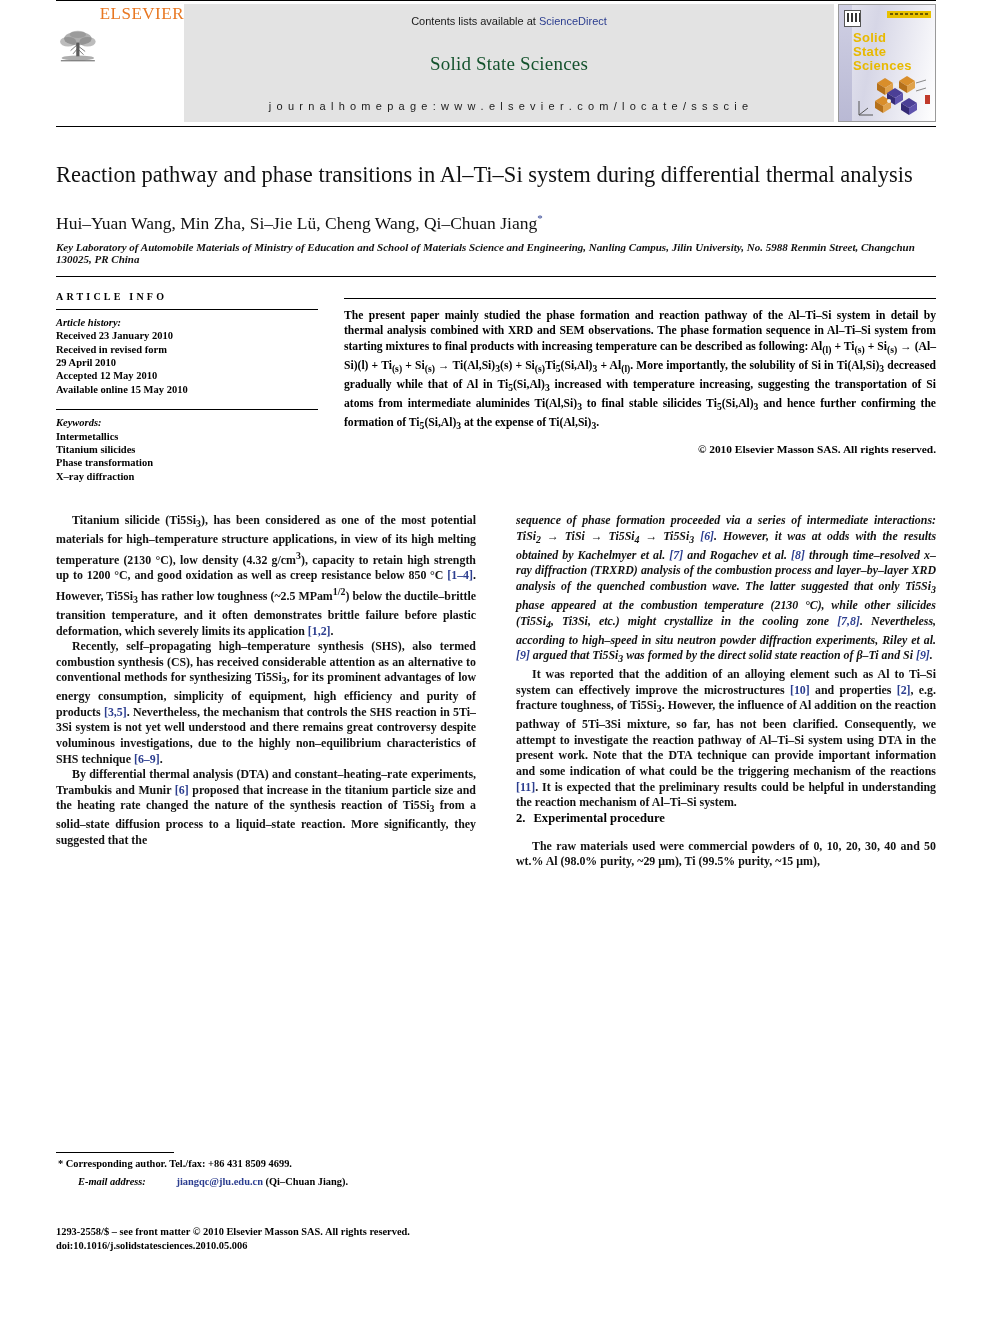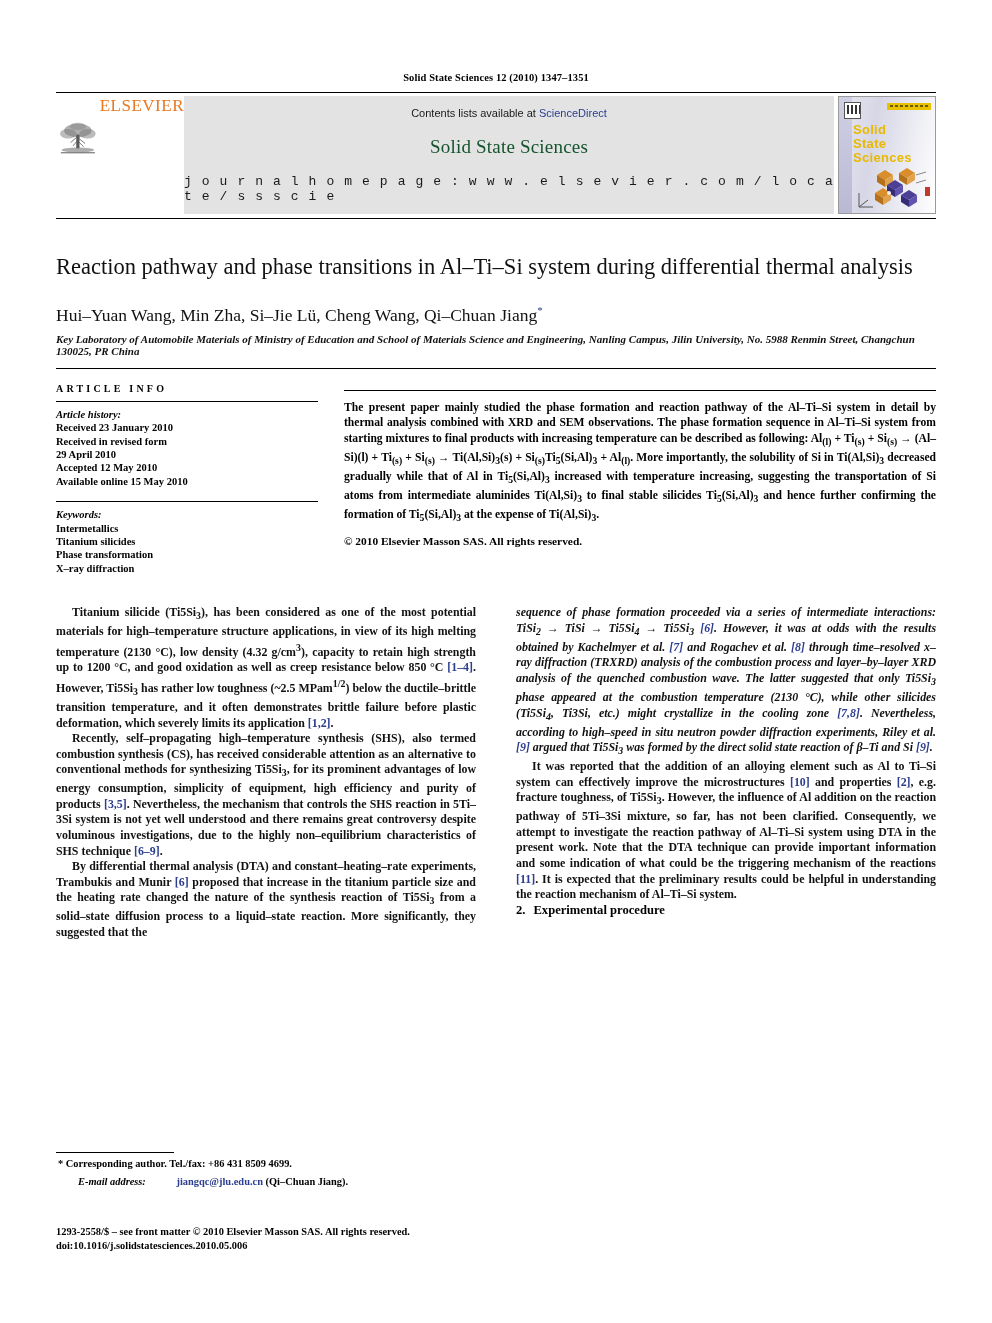"Solid State Sciences 12 (2010)" div.running-head { html: <div>Solid State Sciences 12 (2010) 1347–1351</div> -> none }
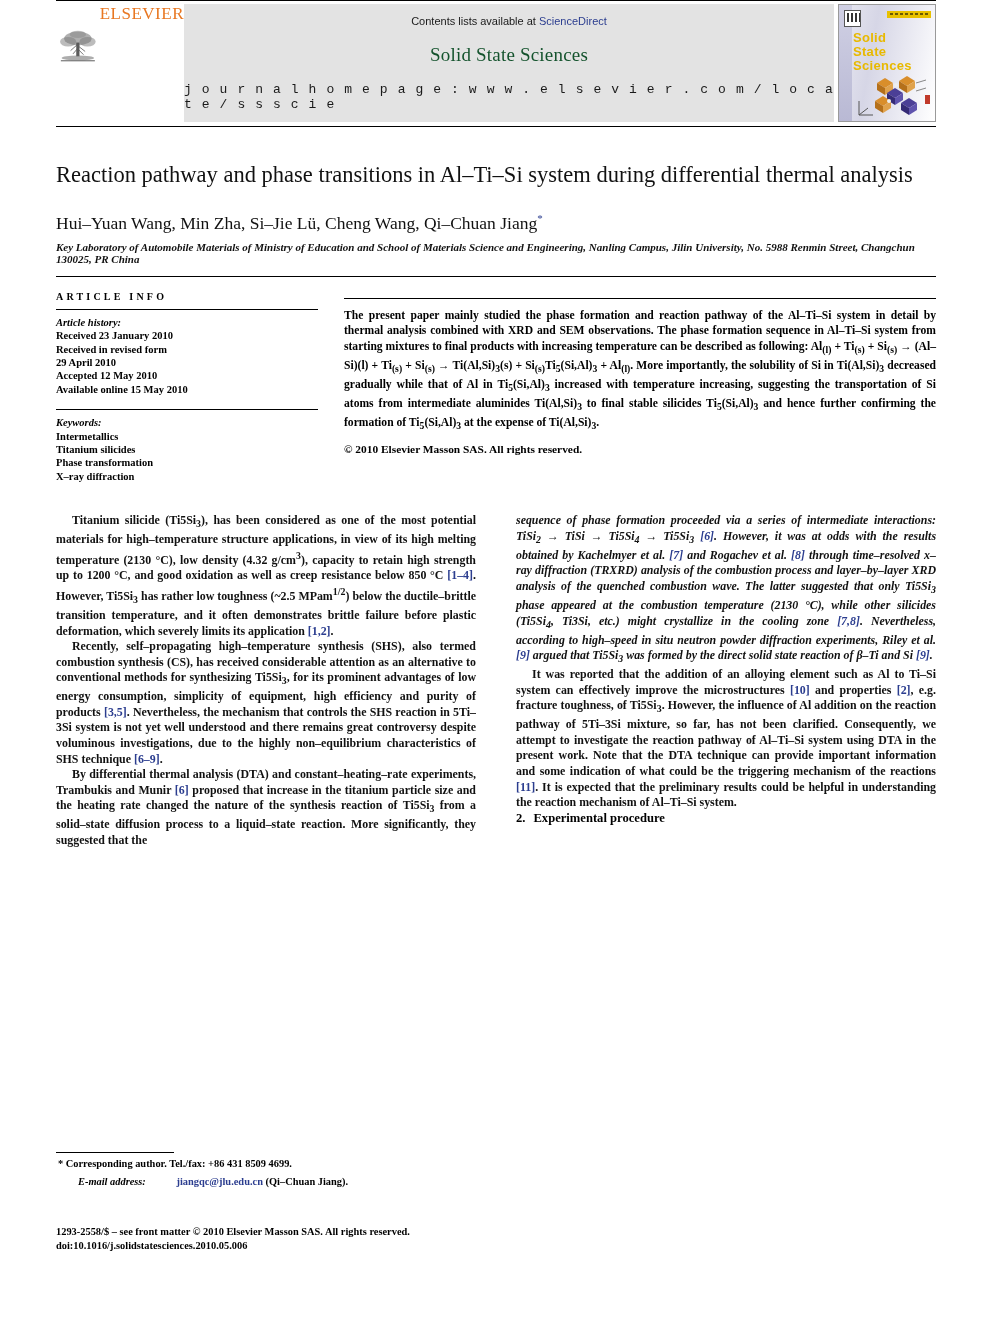"j o u r n" .homepage-line { font-family: Liberation Mono, monospace -> Liberation Sans, sans-serif; font-size: 13px -> 11px }
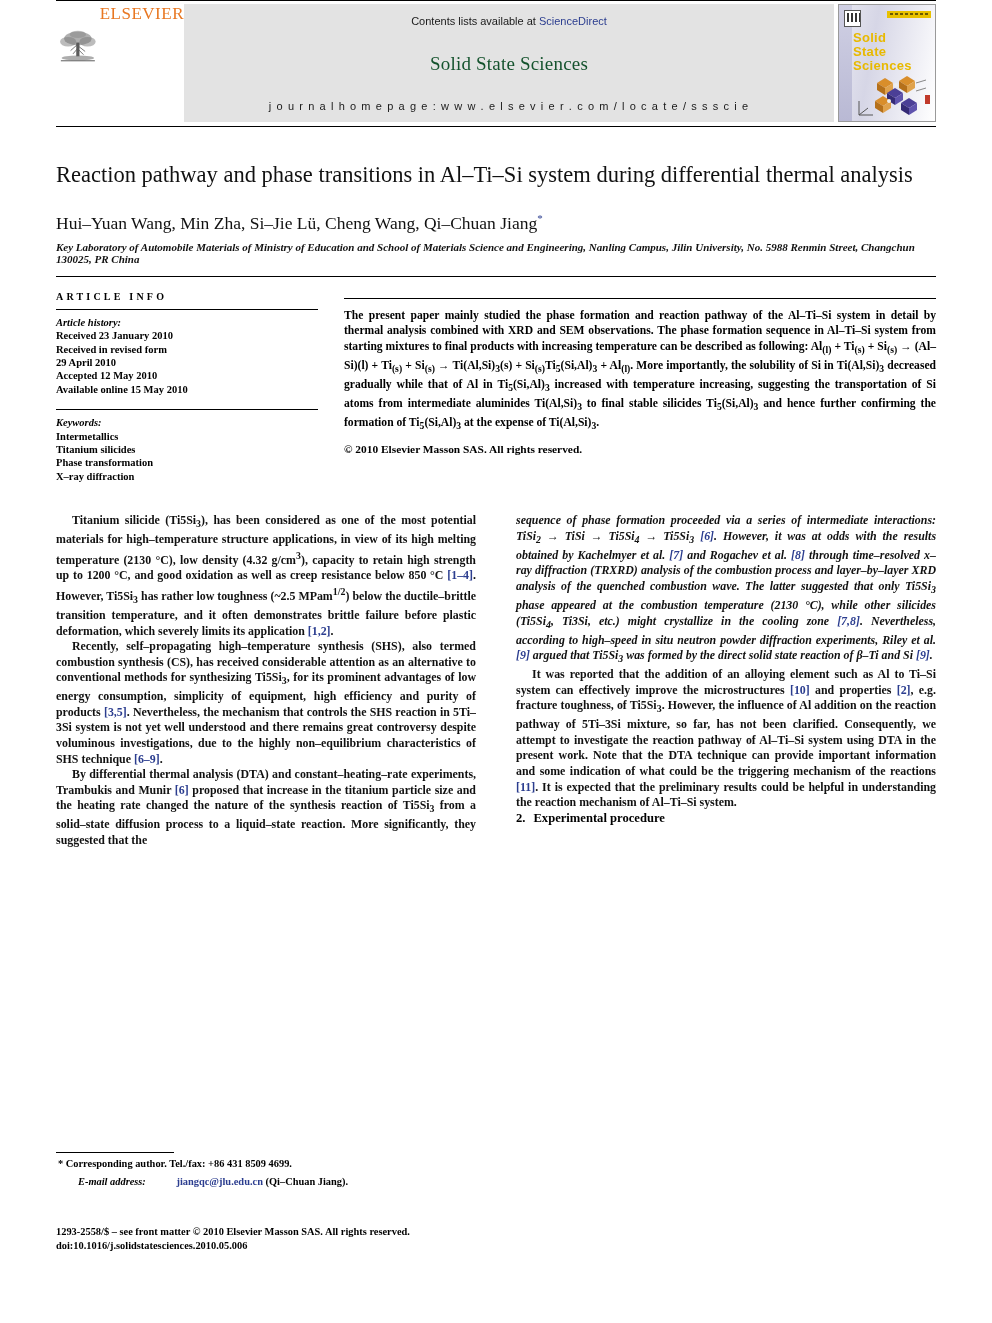"© 2010 Elsevier Masson SAS." .copyright { text-align: none -> right }
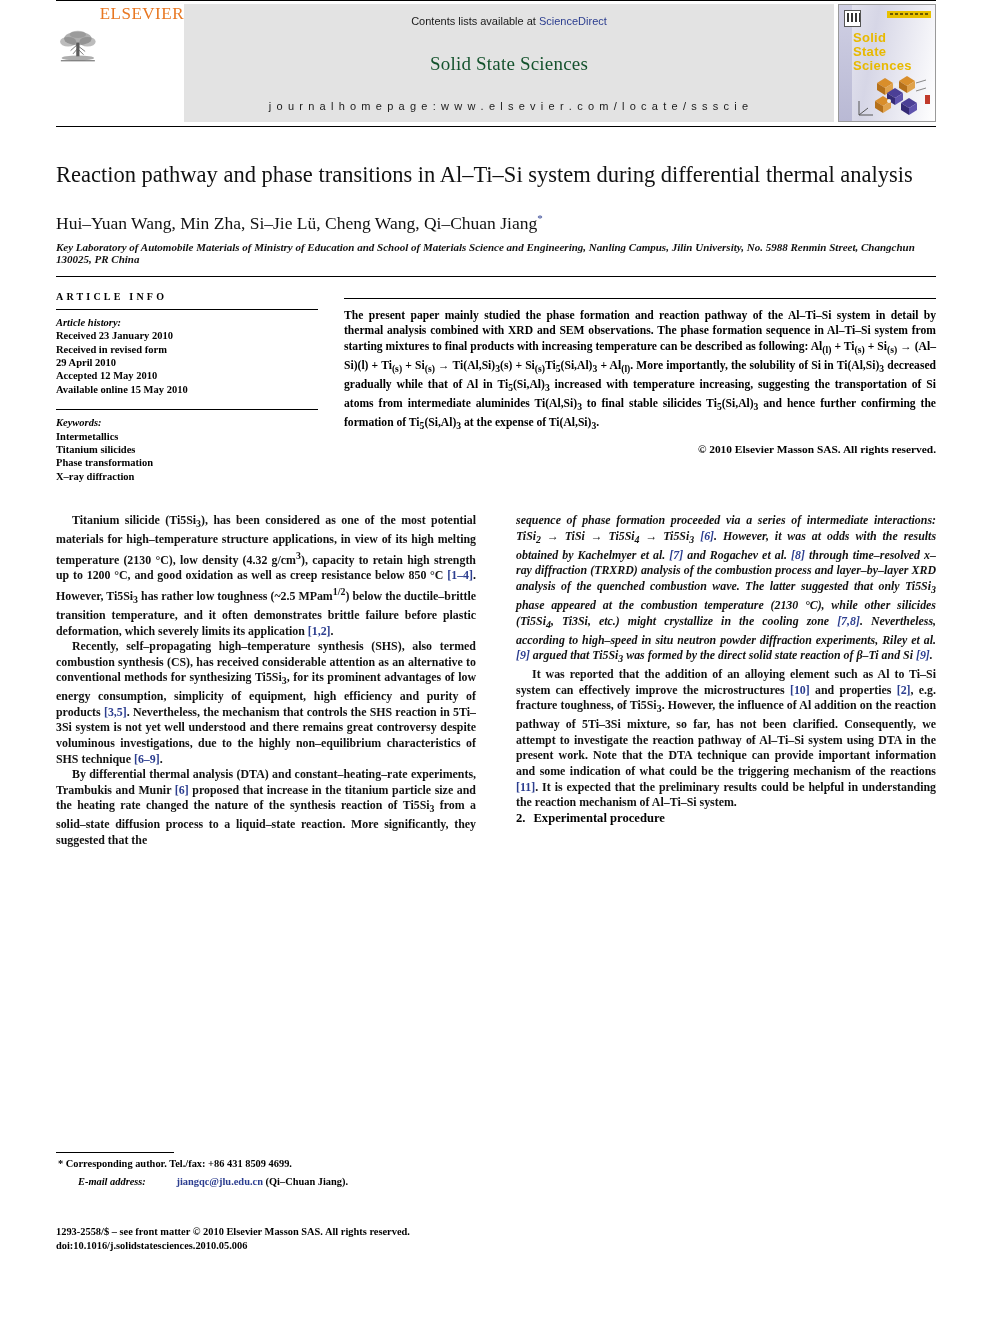"The raw materials used were" p.body { html: none -> <p>The raw materials used were commercial powders of 0, 10, 20, 30, 40 and 50 wt.% Al (98.0% purity, ~29 μm), Ti (99.5% purity, ~15 μm),</p> }
